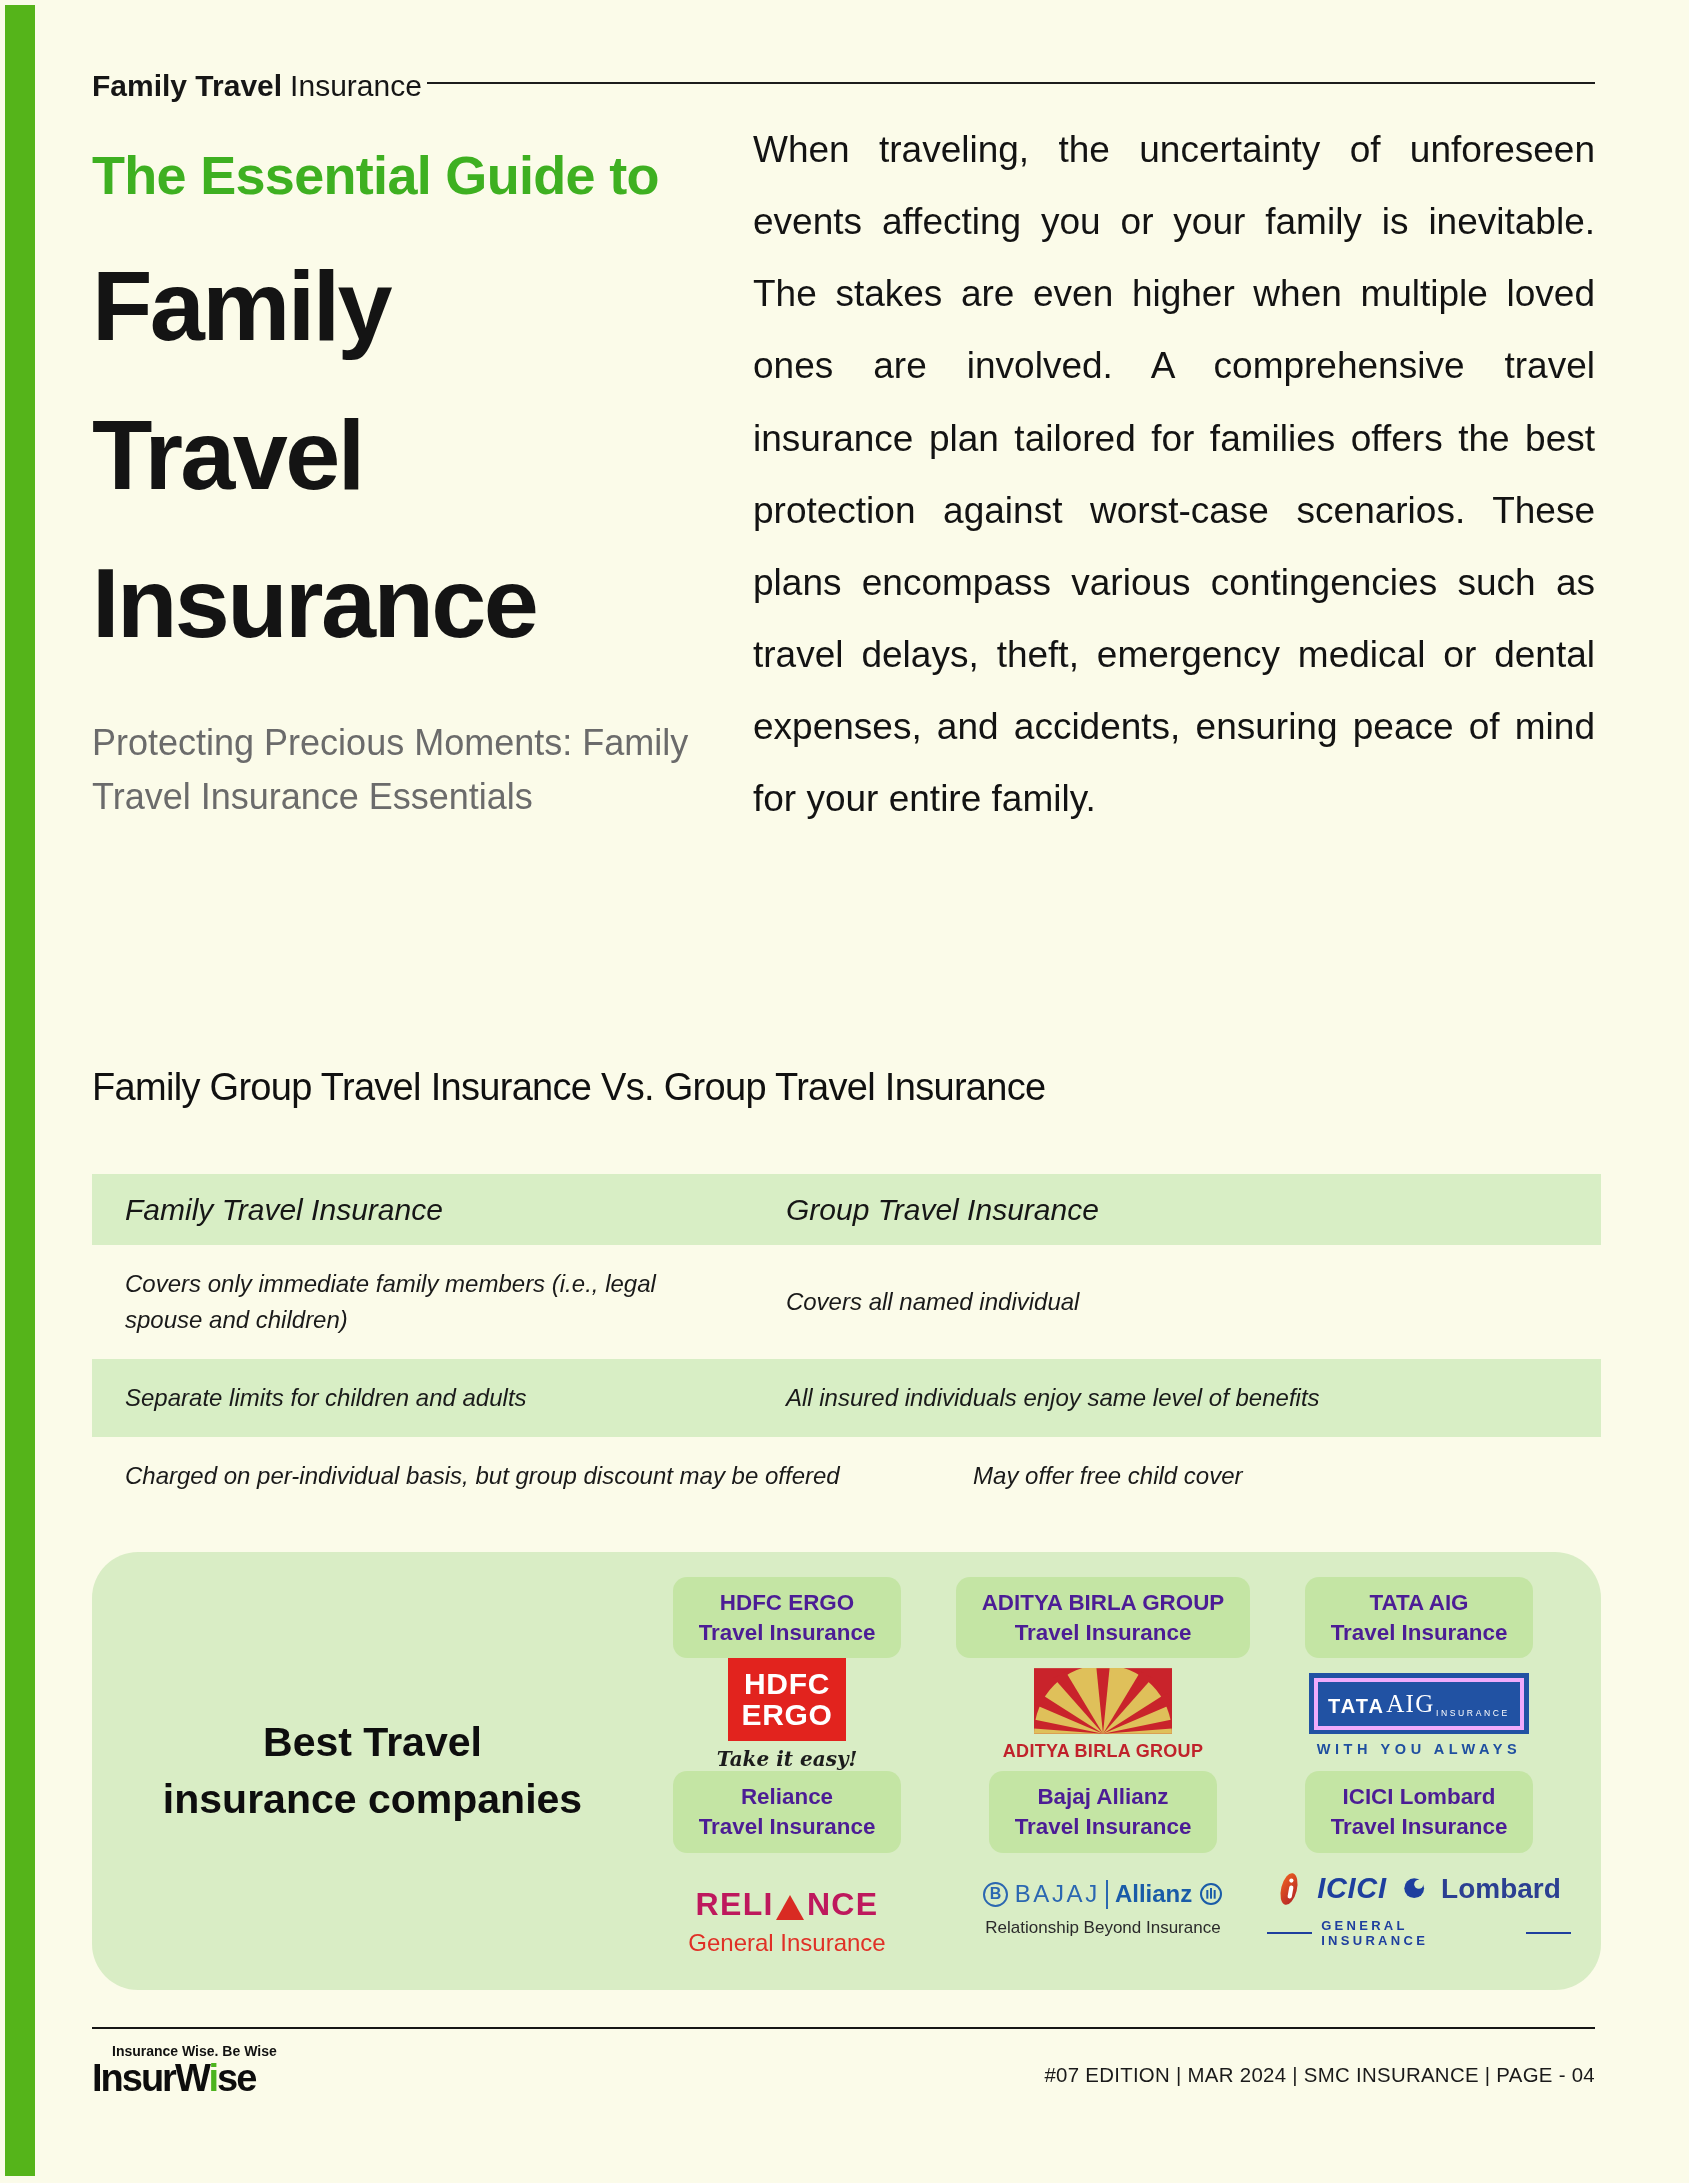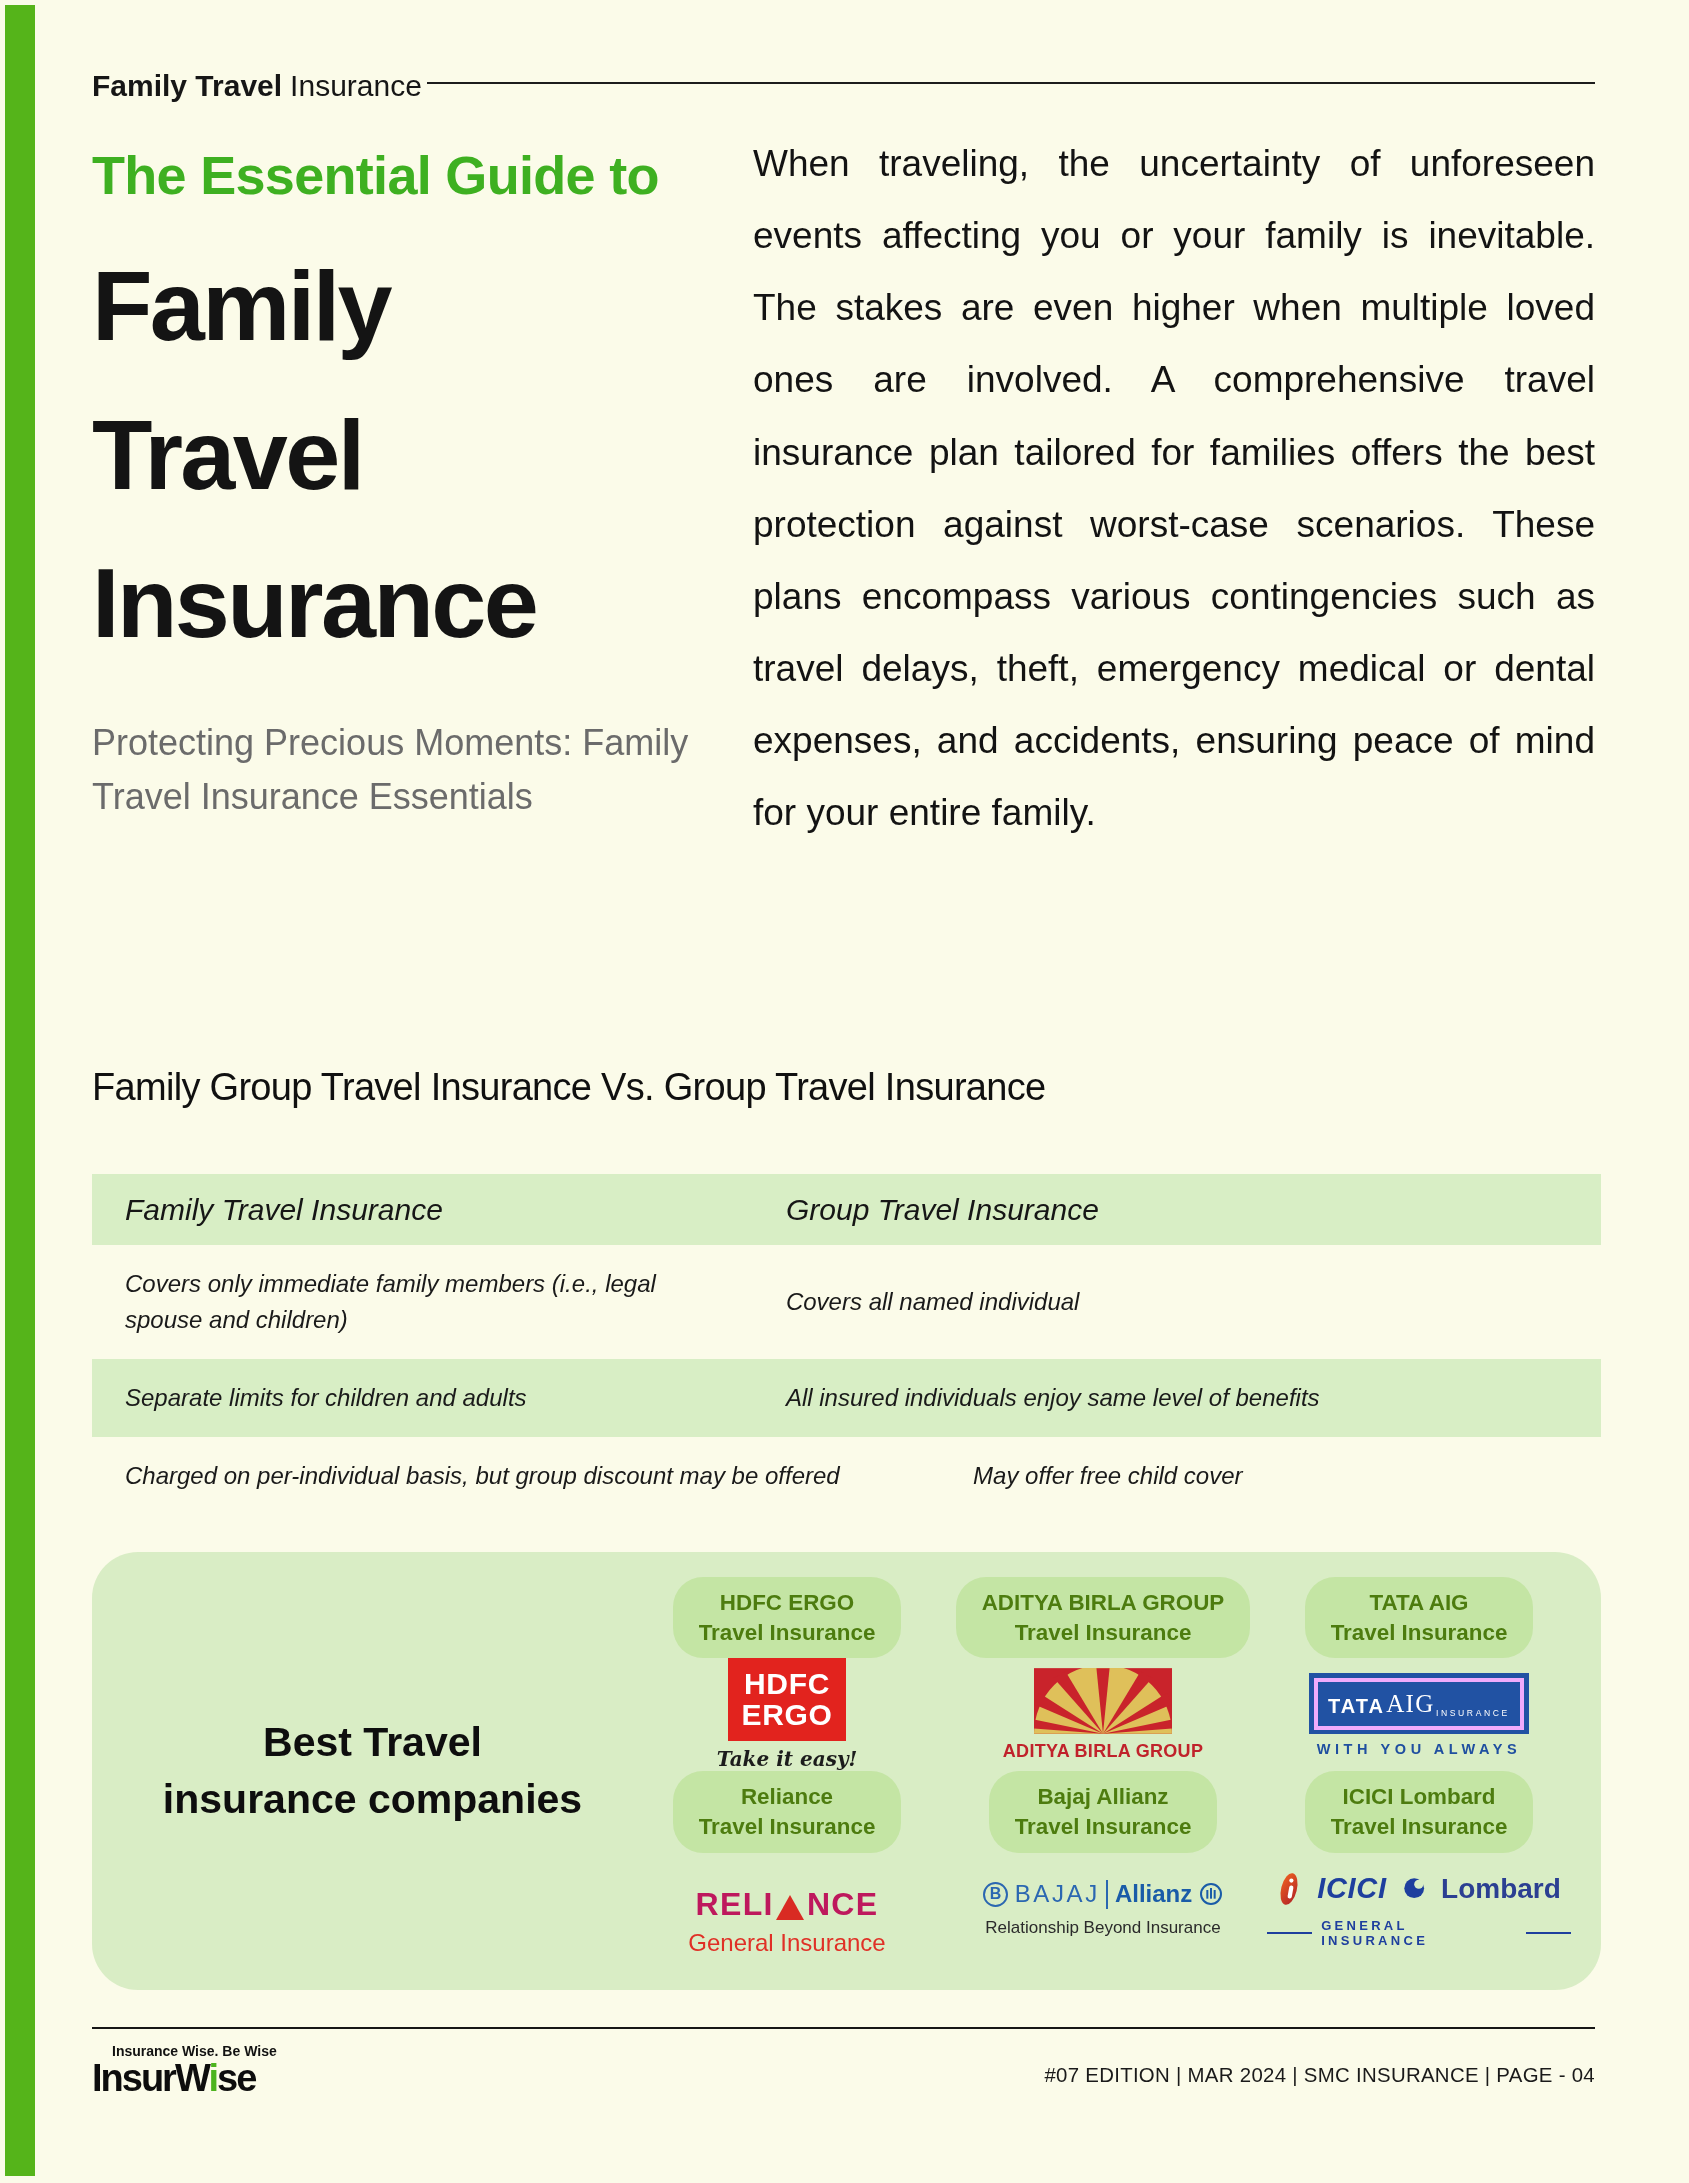"When traveling, the uncertainty of" .hero-right { top: 128px -> 114px }
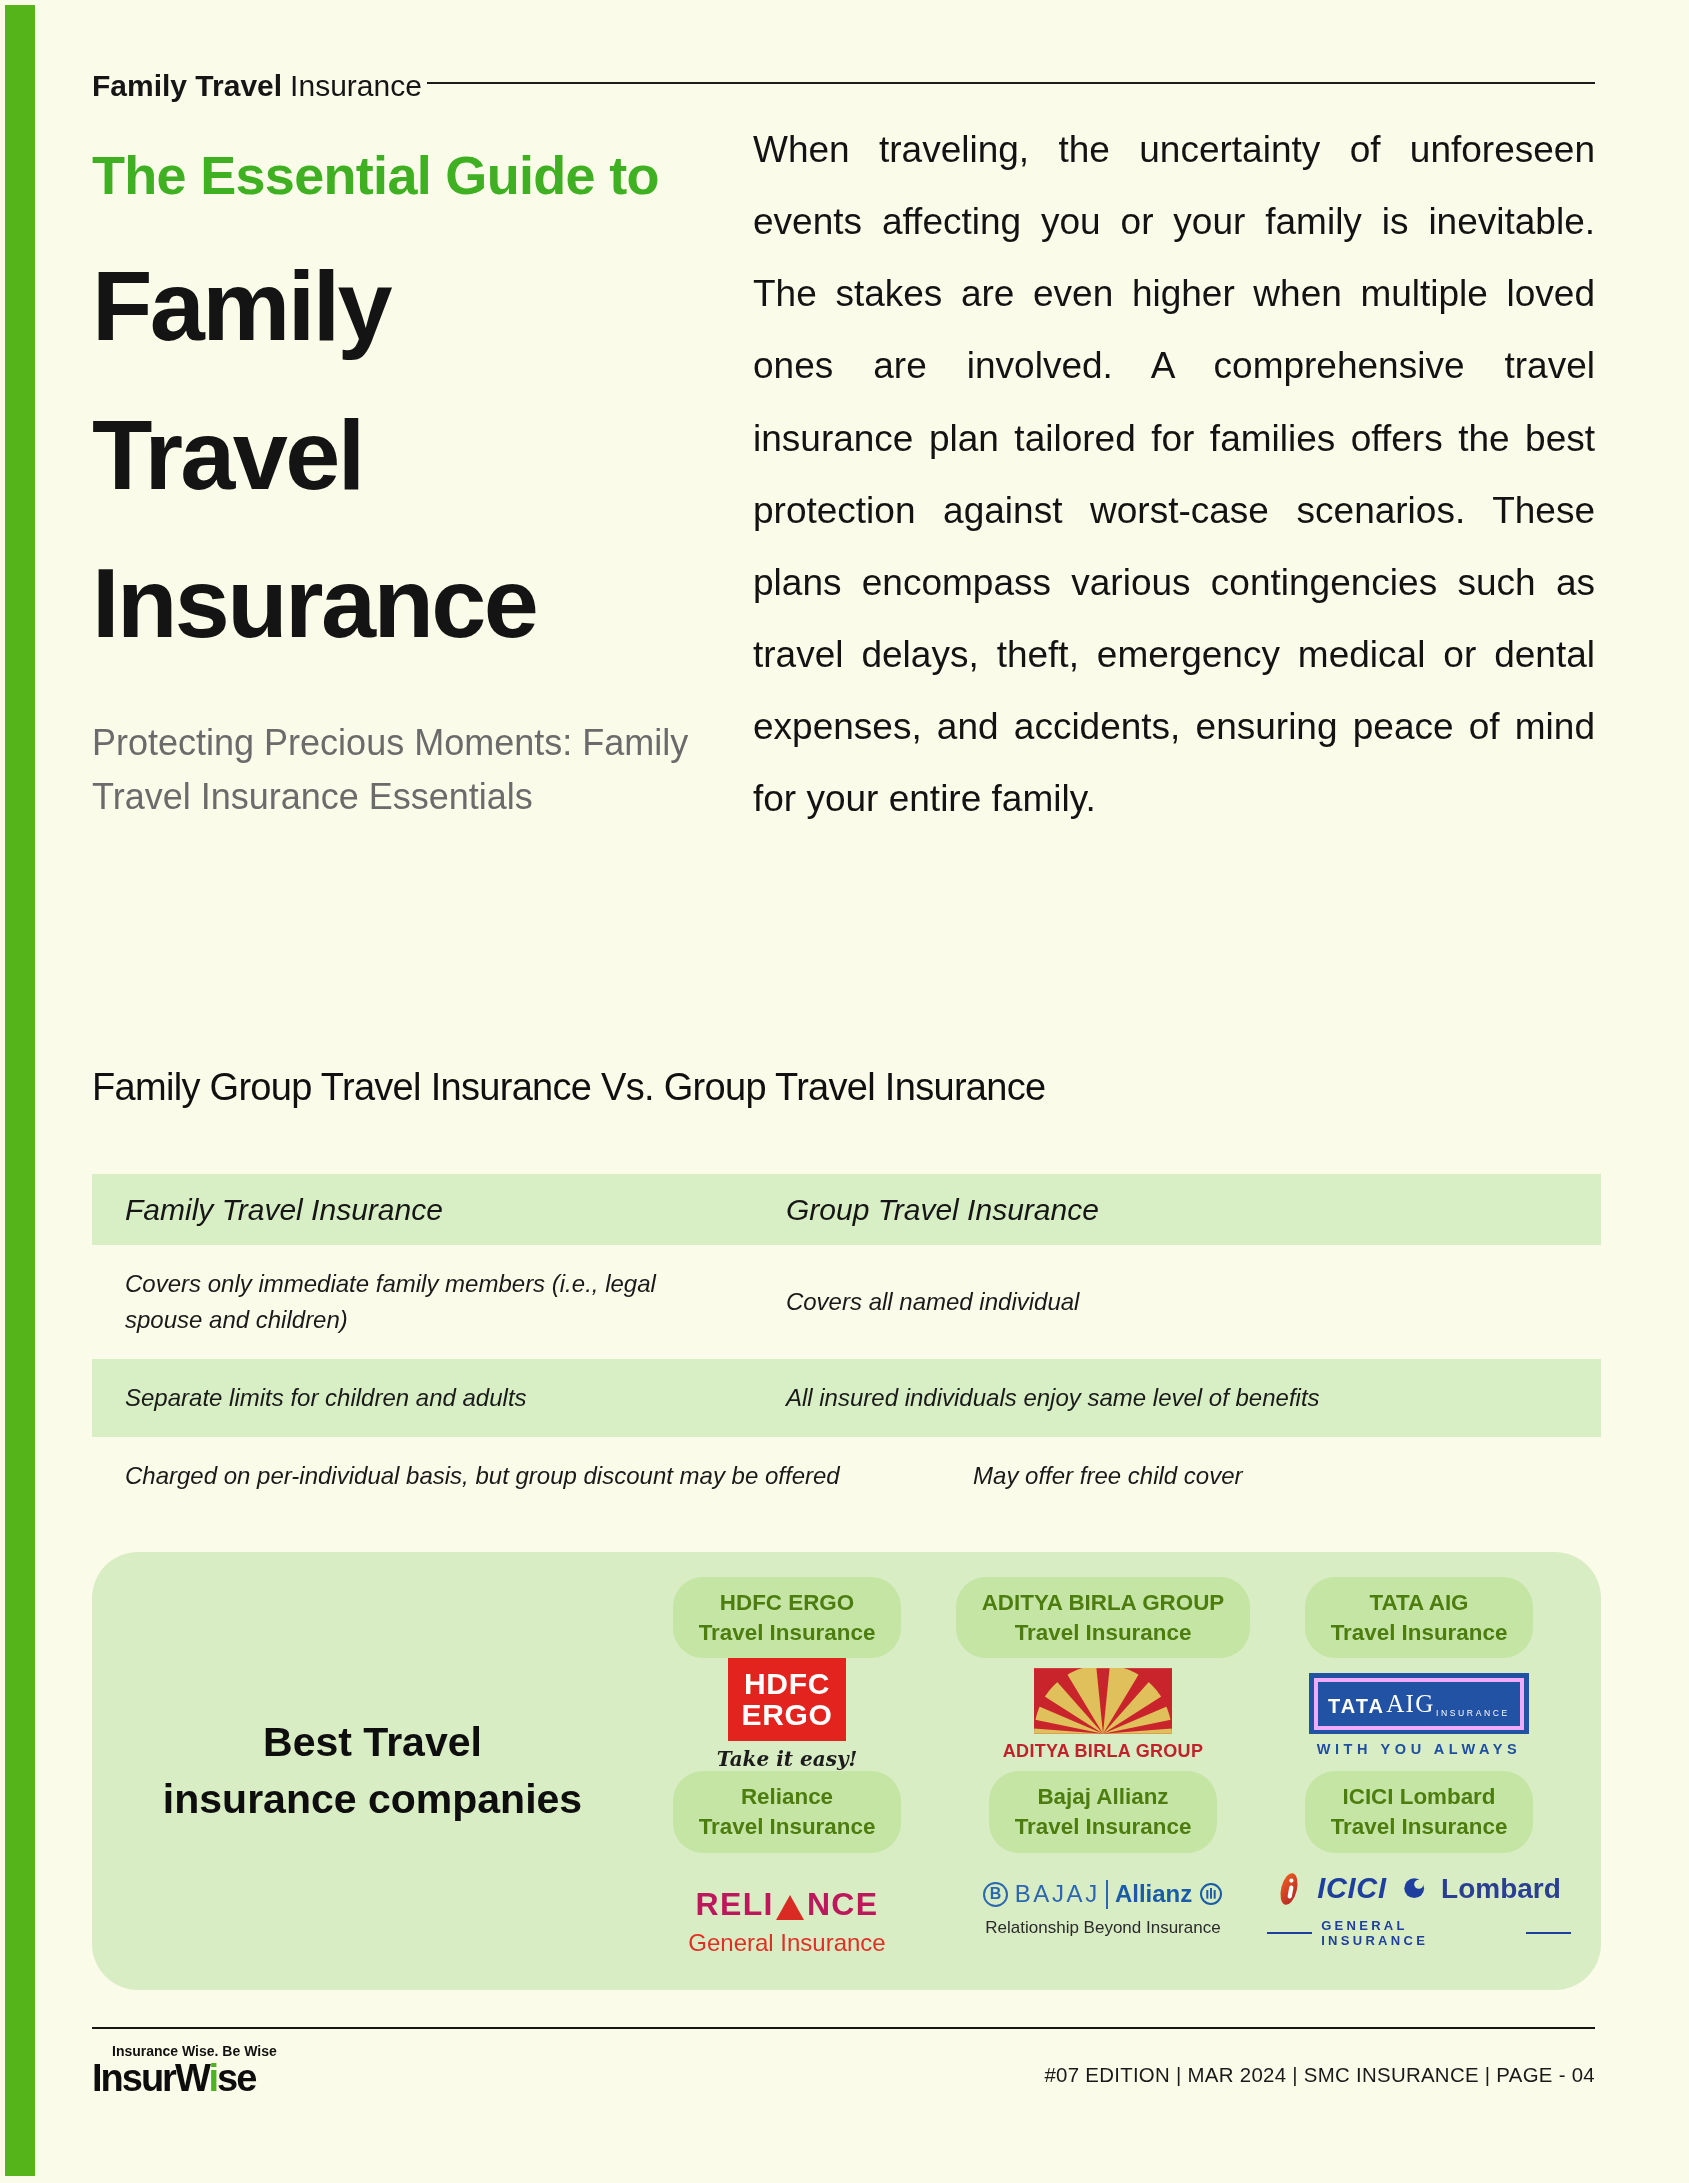"HDFC ERGO" .pill { border-radius: 30px -> 14px; color: #4d7c0f -> #4c1d95 }
